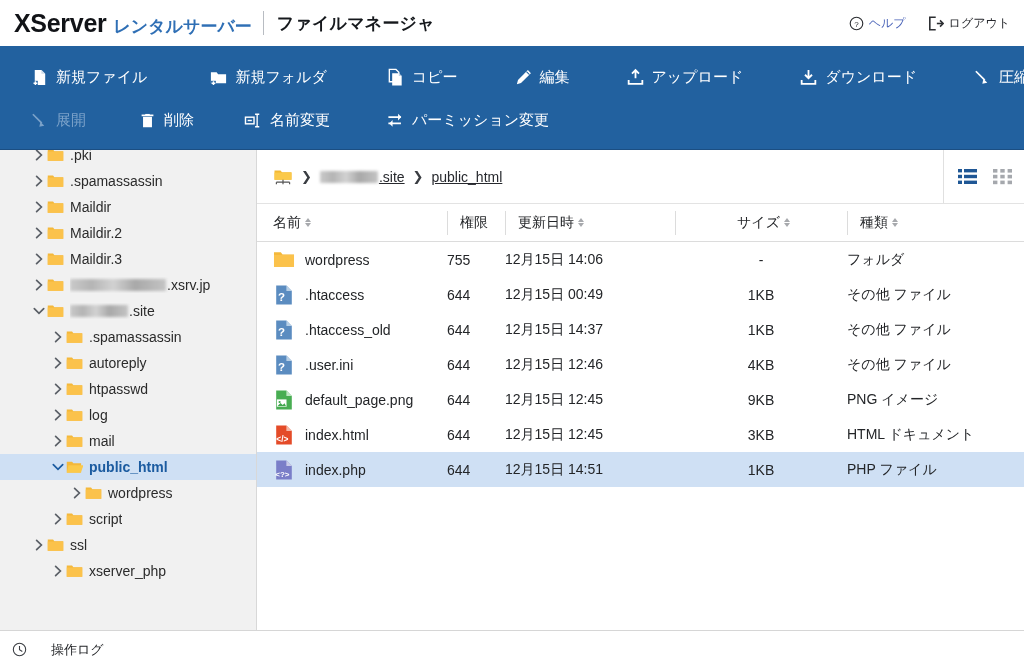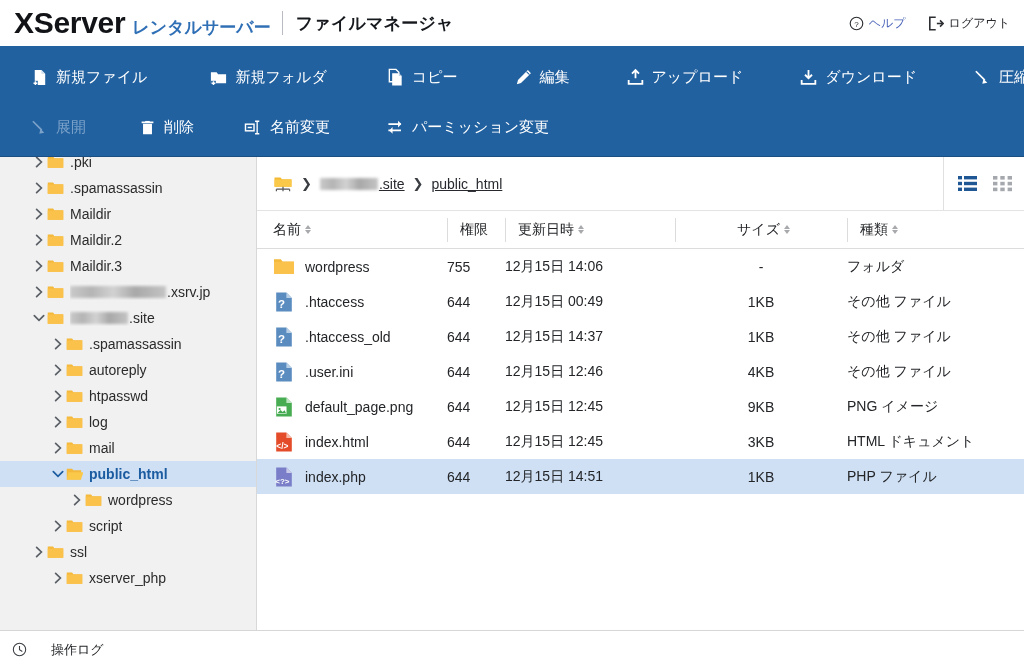"XServer" .brand-x { font-size: 30px -> 25px }
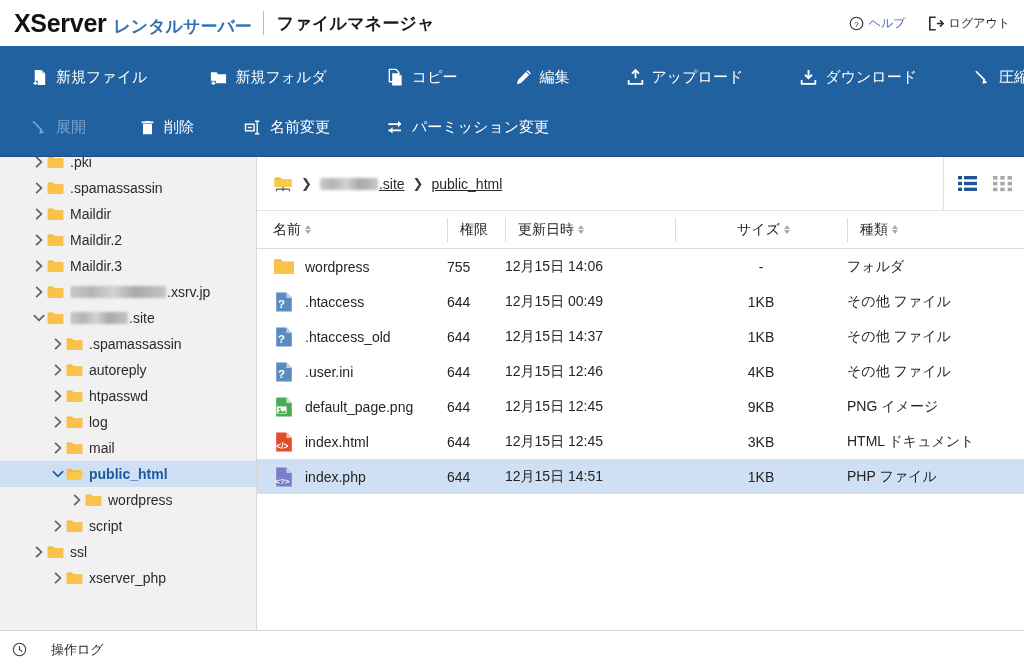"新規ファイル" .toolbar { gap: 8px -> 0px; justify-content: center -> space-between }
